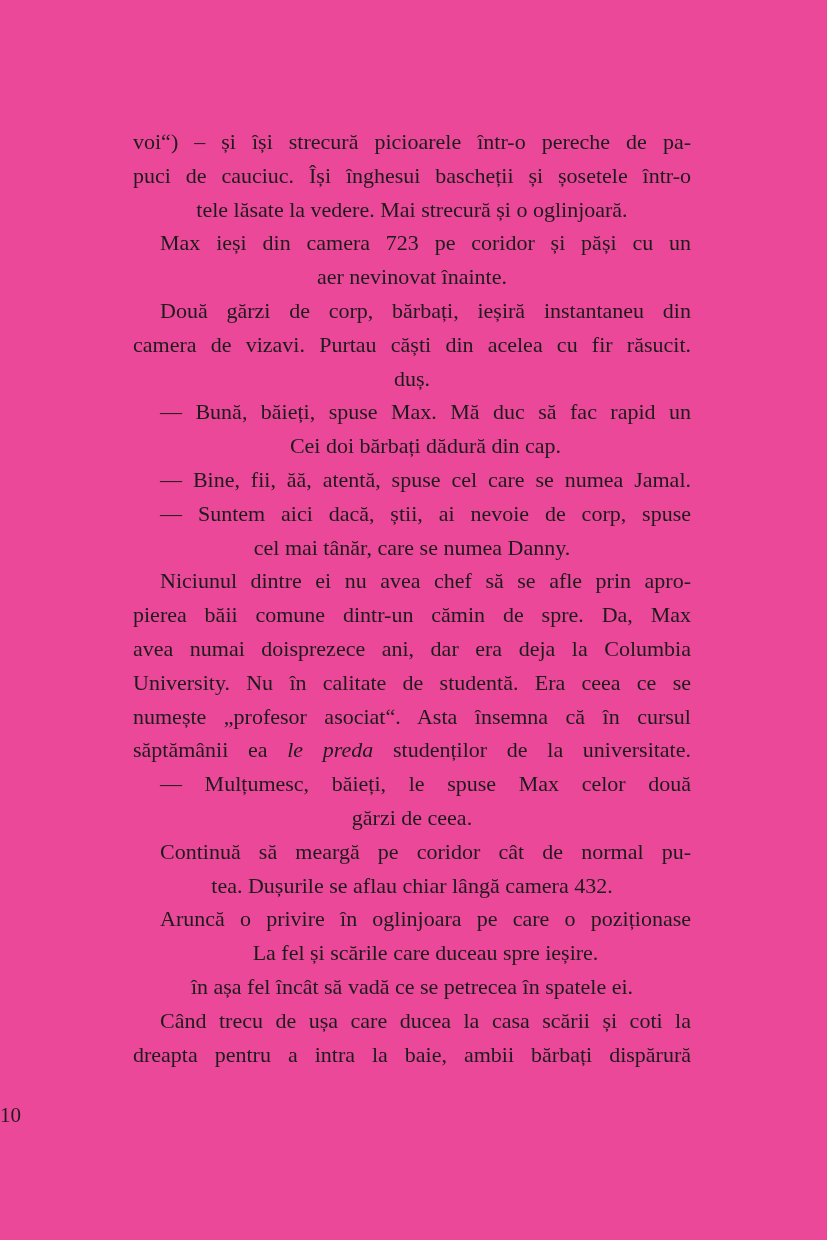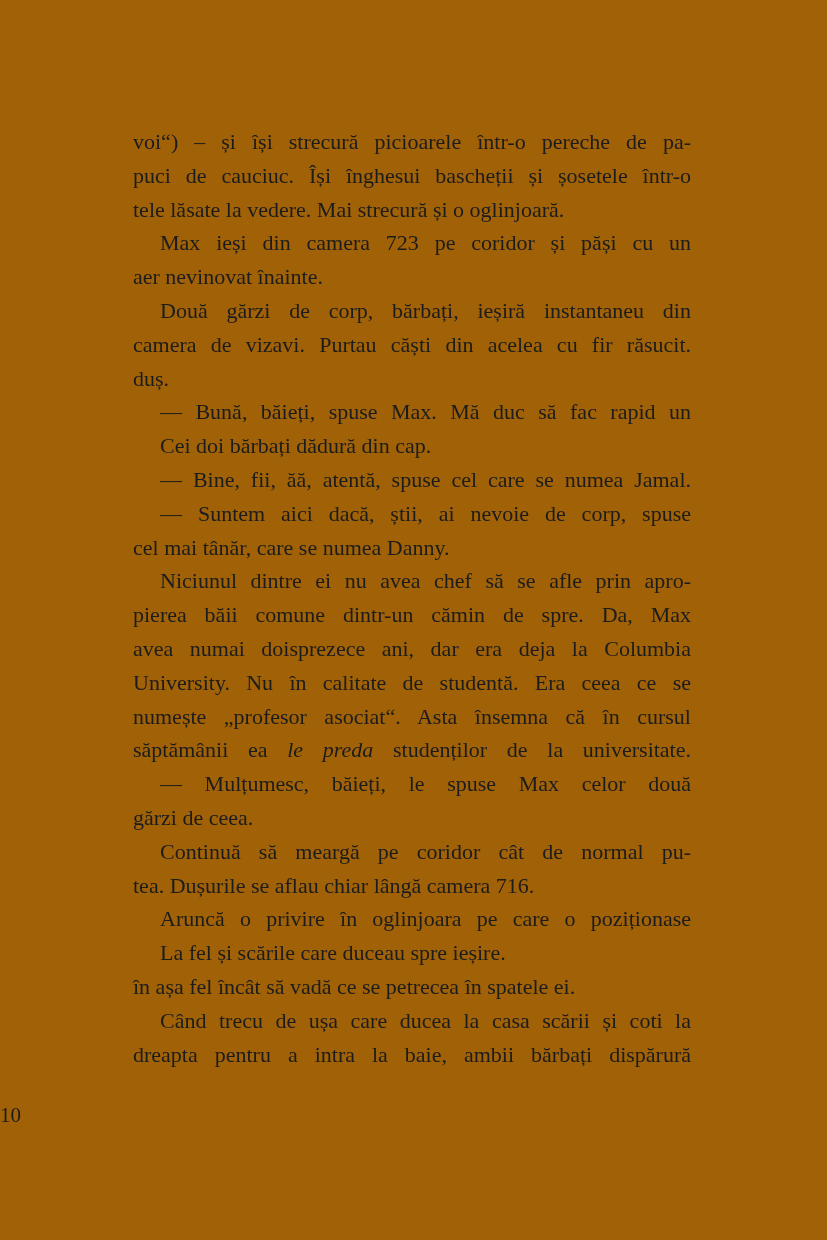"voi“) – și își strecură" .page { background: #a16207 -> #ec4899 }
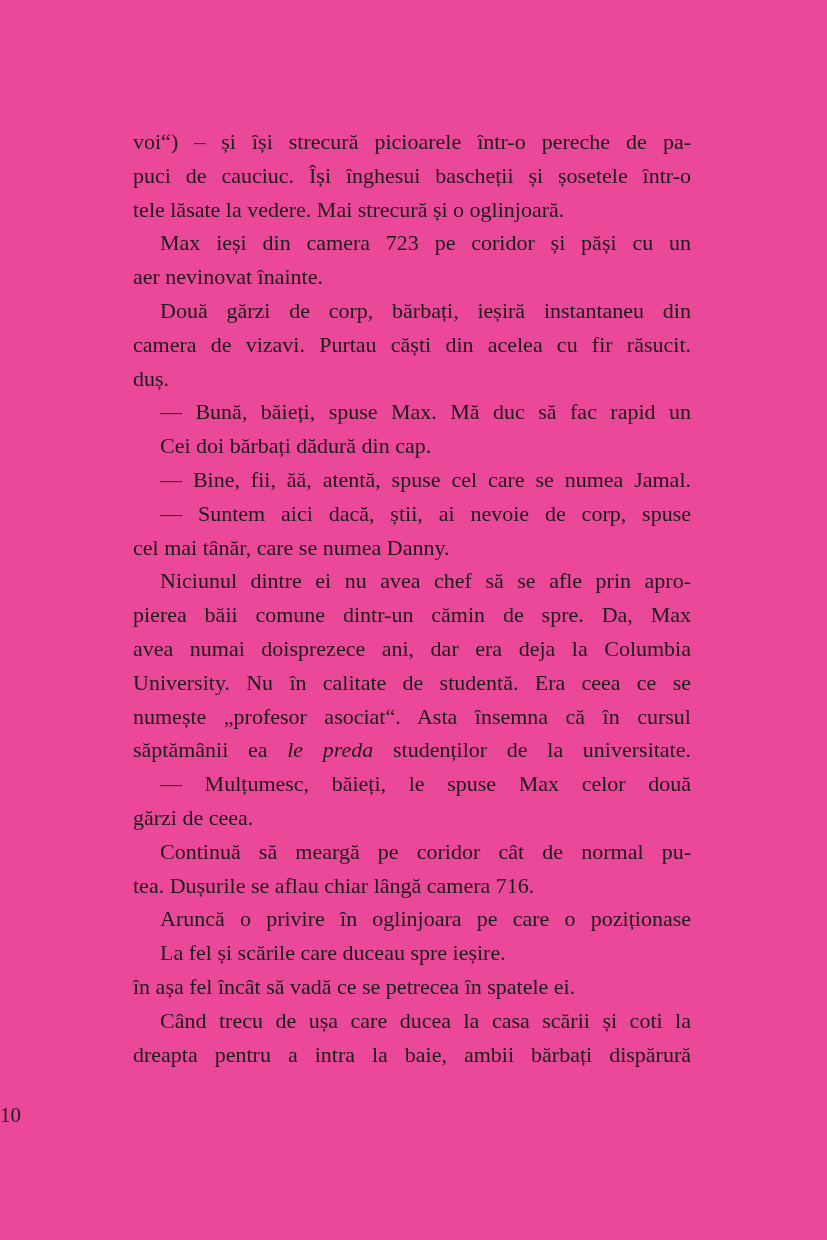"tele lăsate la vedere. Mai" .line { text-align: left -> center }
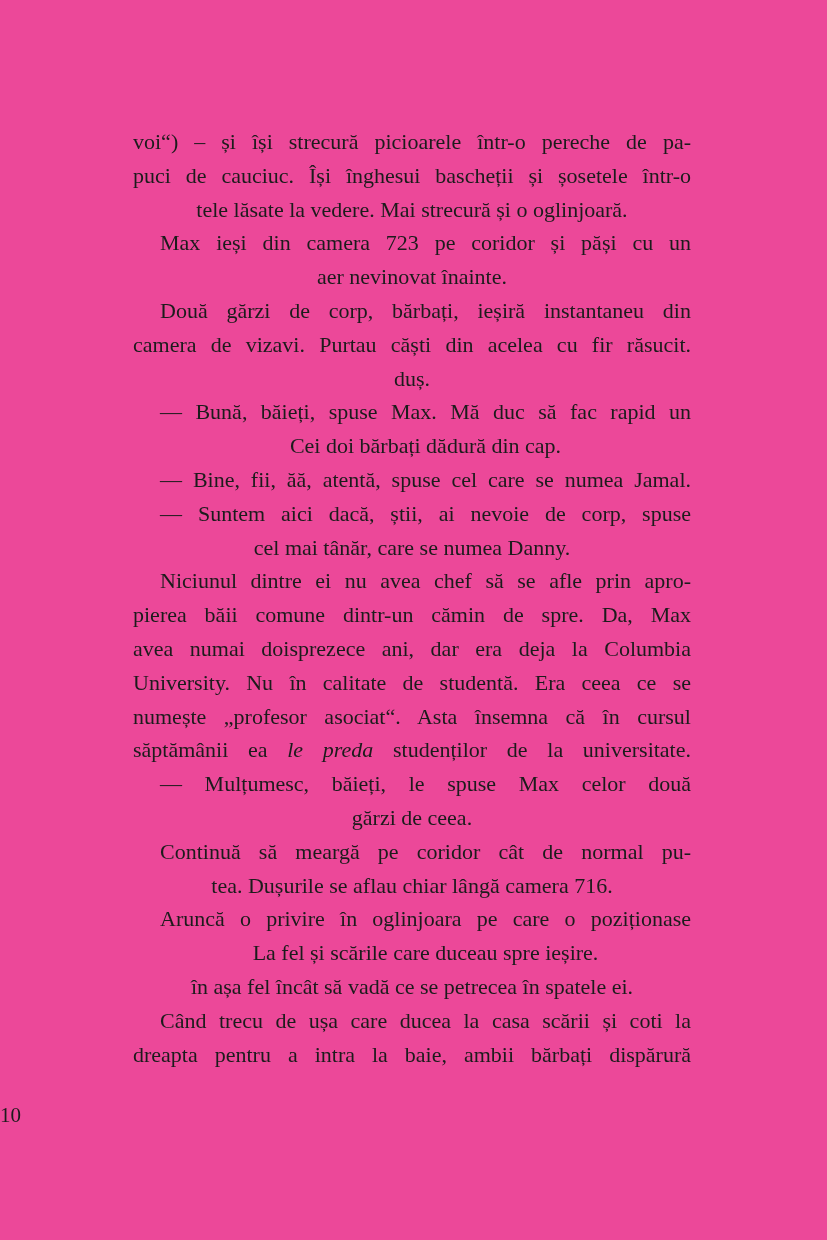"tea. Dușurile se aflau chiar" span { text: 716 -> 432 }
